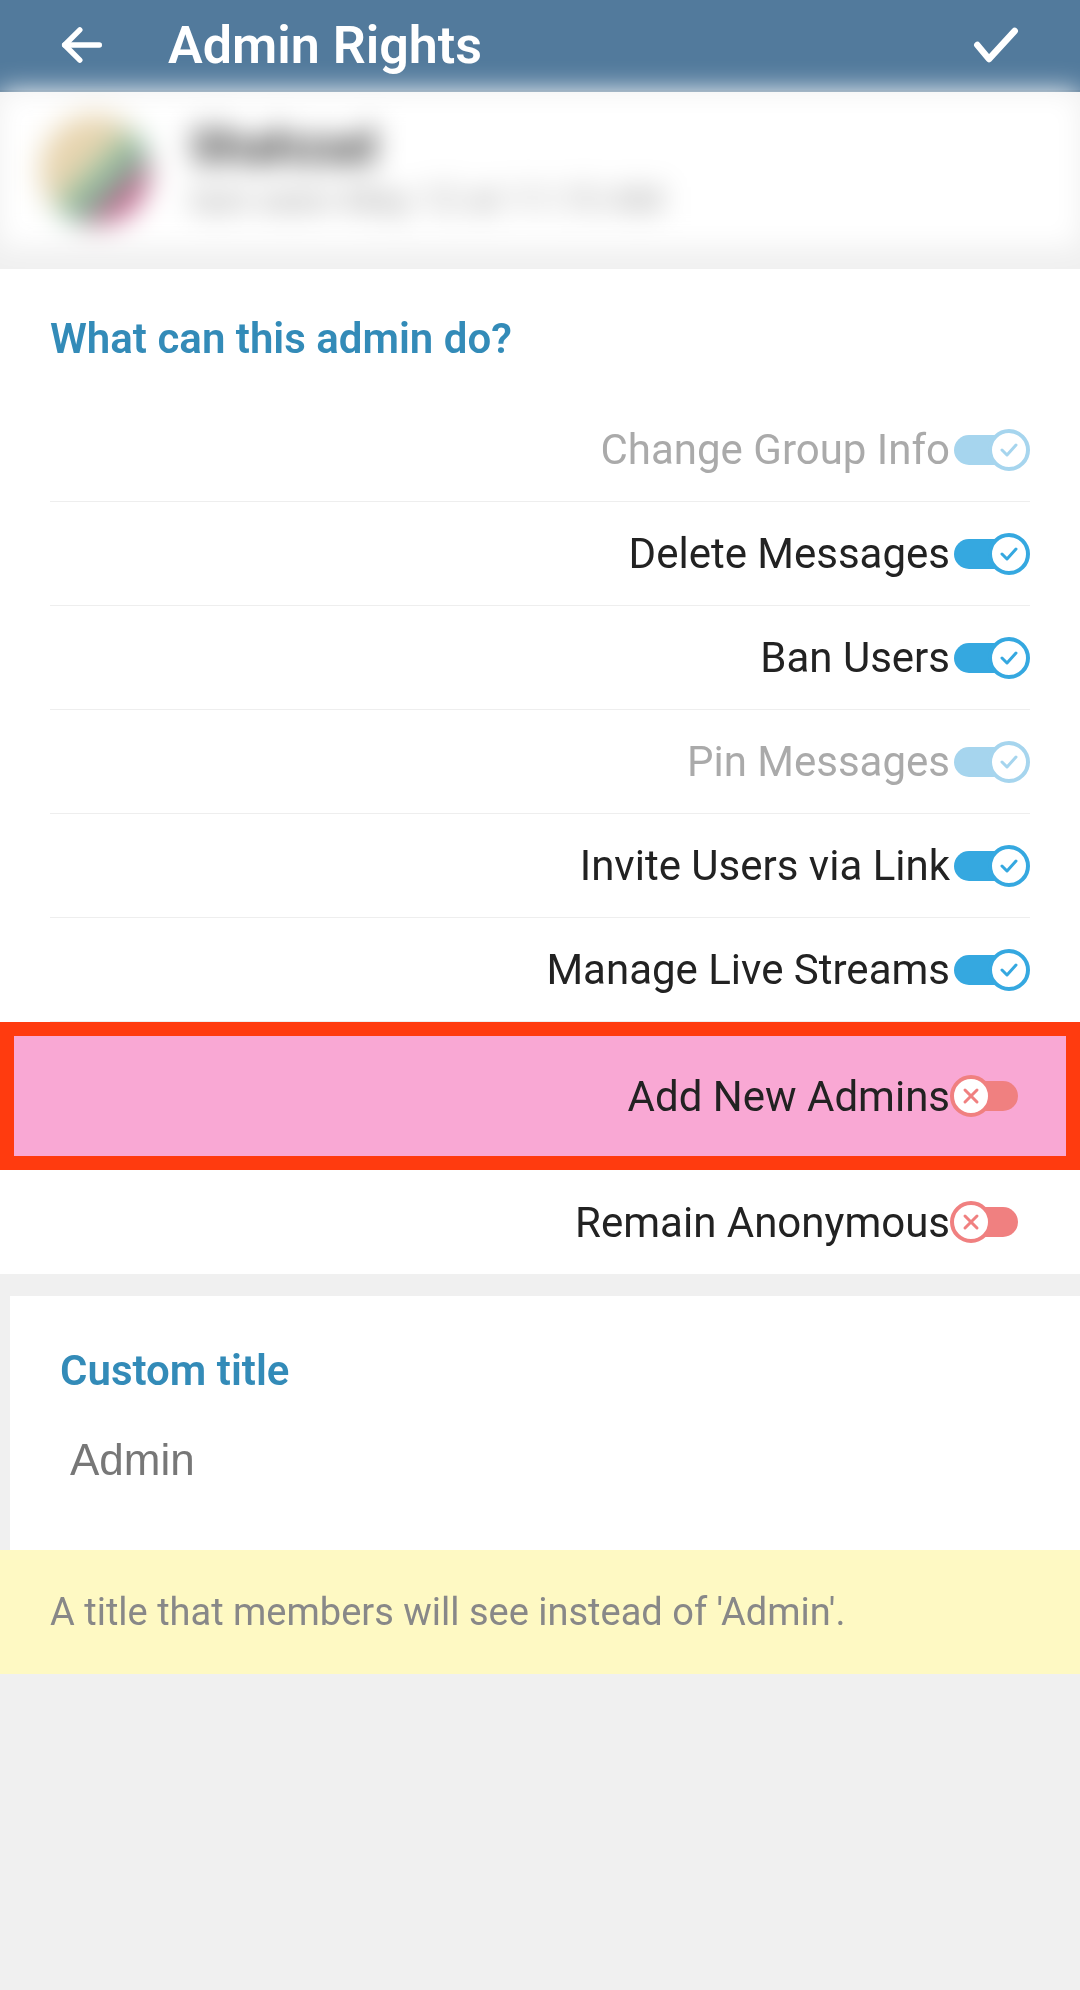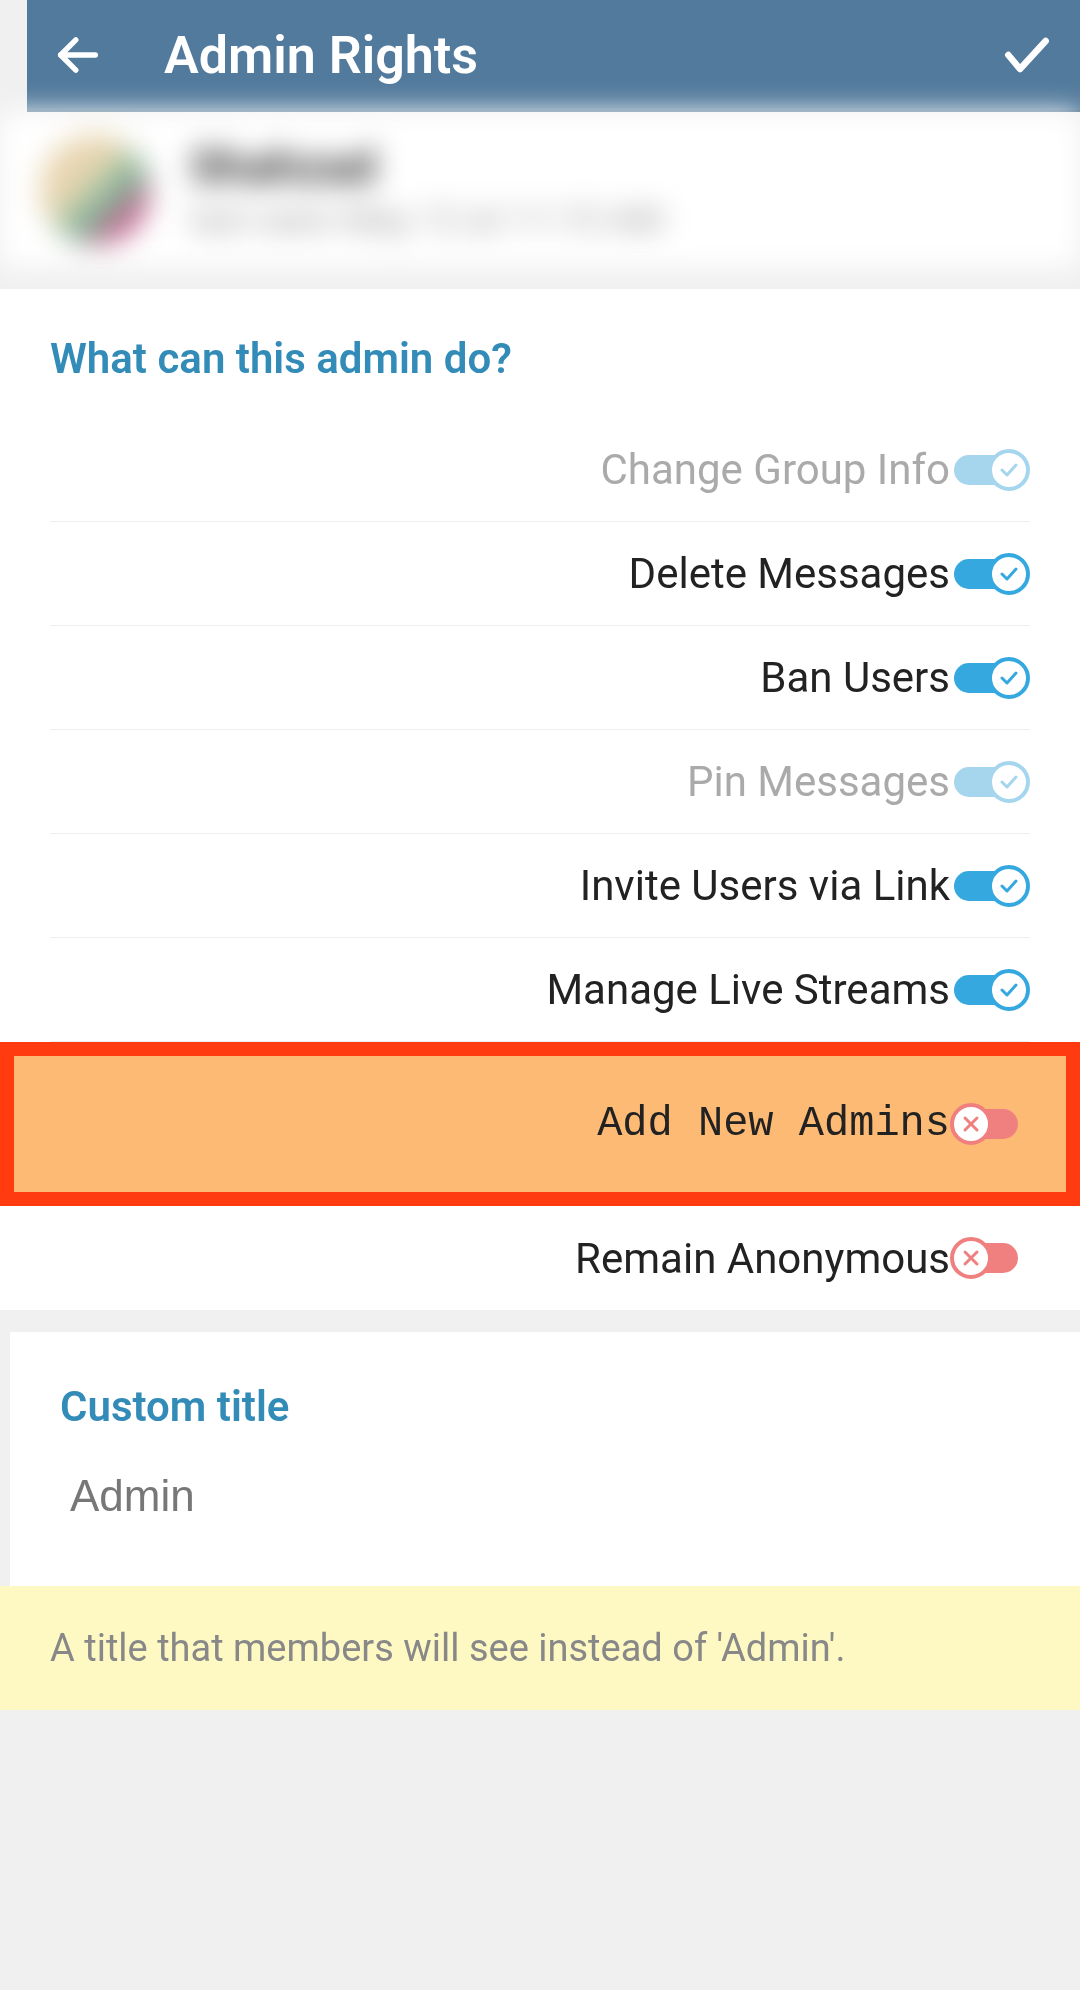"Admin Rights" .header { height: 112px -> 92px; margin-left: 27px -> none; padding: 0 25px -> 0 56px }
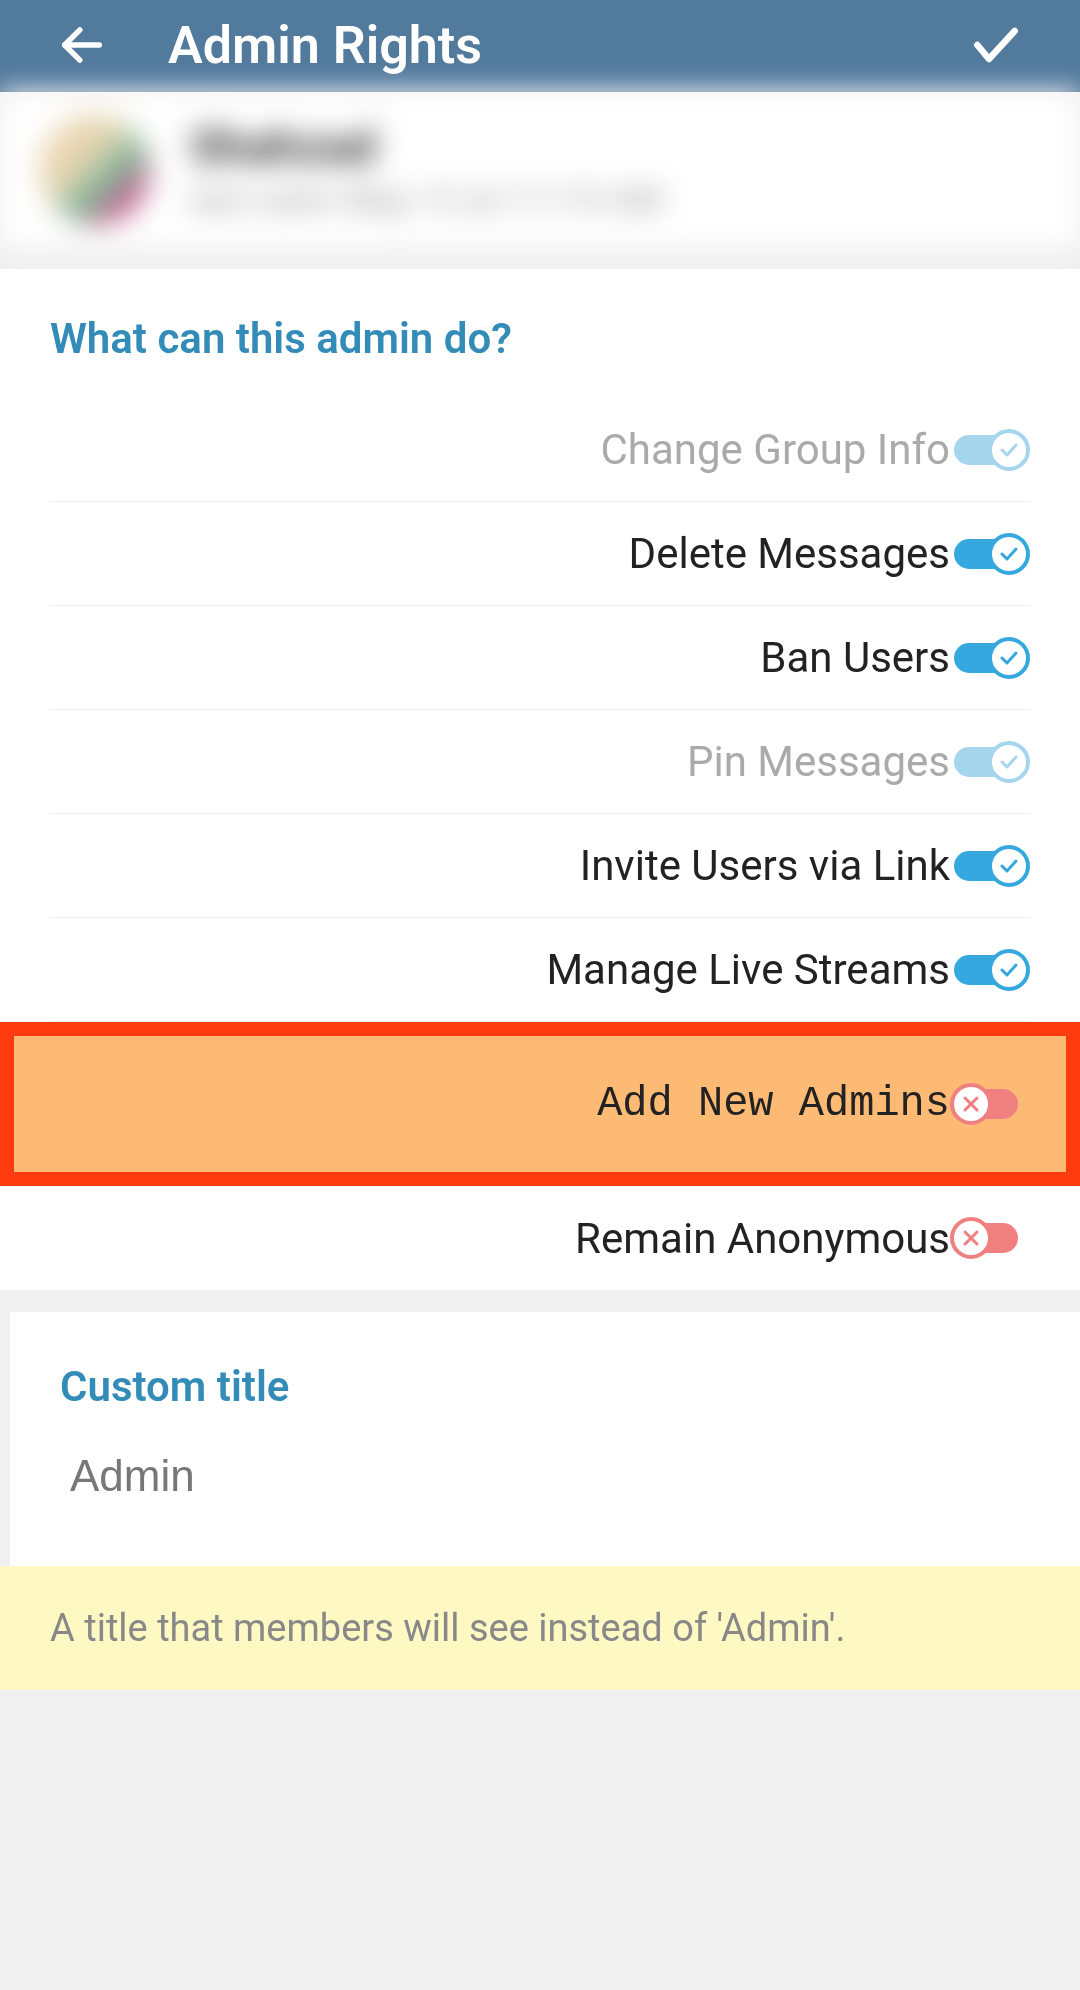"Add New Admins" .highlight-box { background: #fdba74 -> #f9a8d4; font-family: Liberation Mono, monospace -> none; padding: 16px 36px -> 8px 36px }
